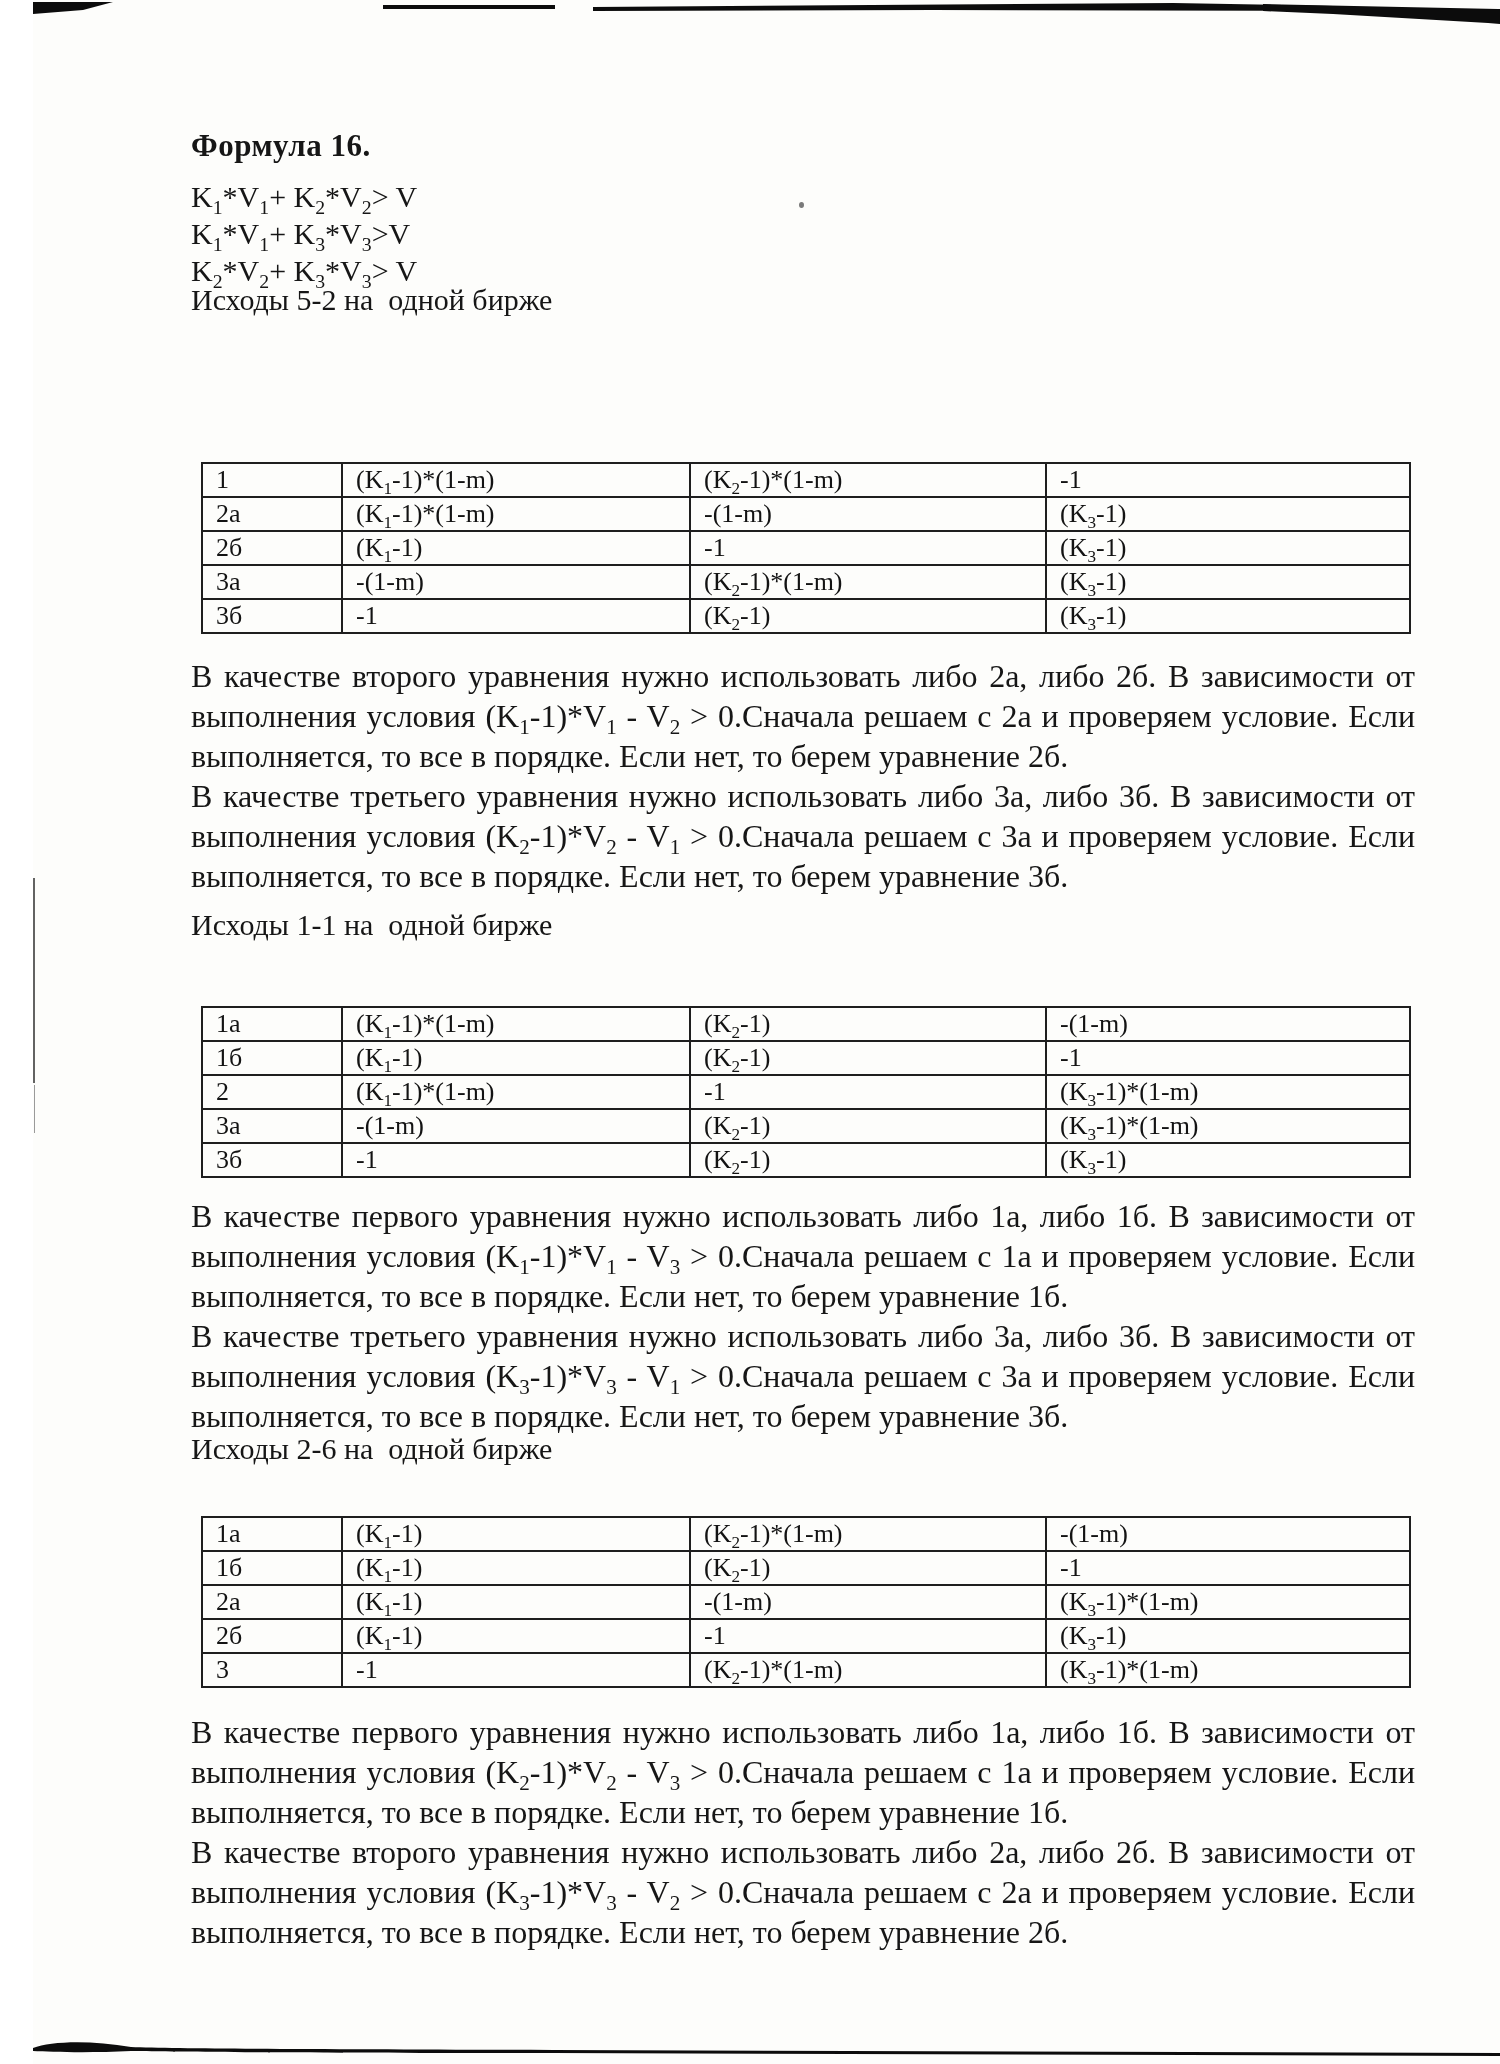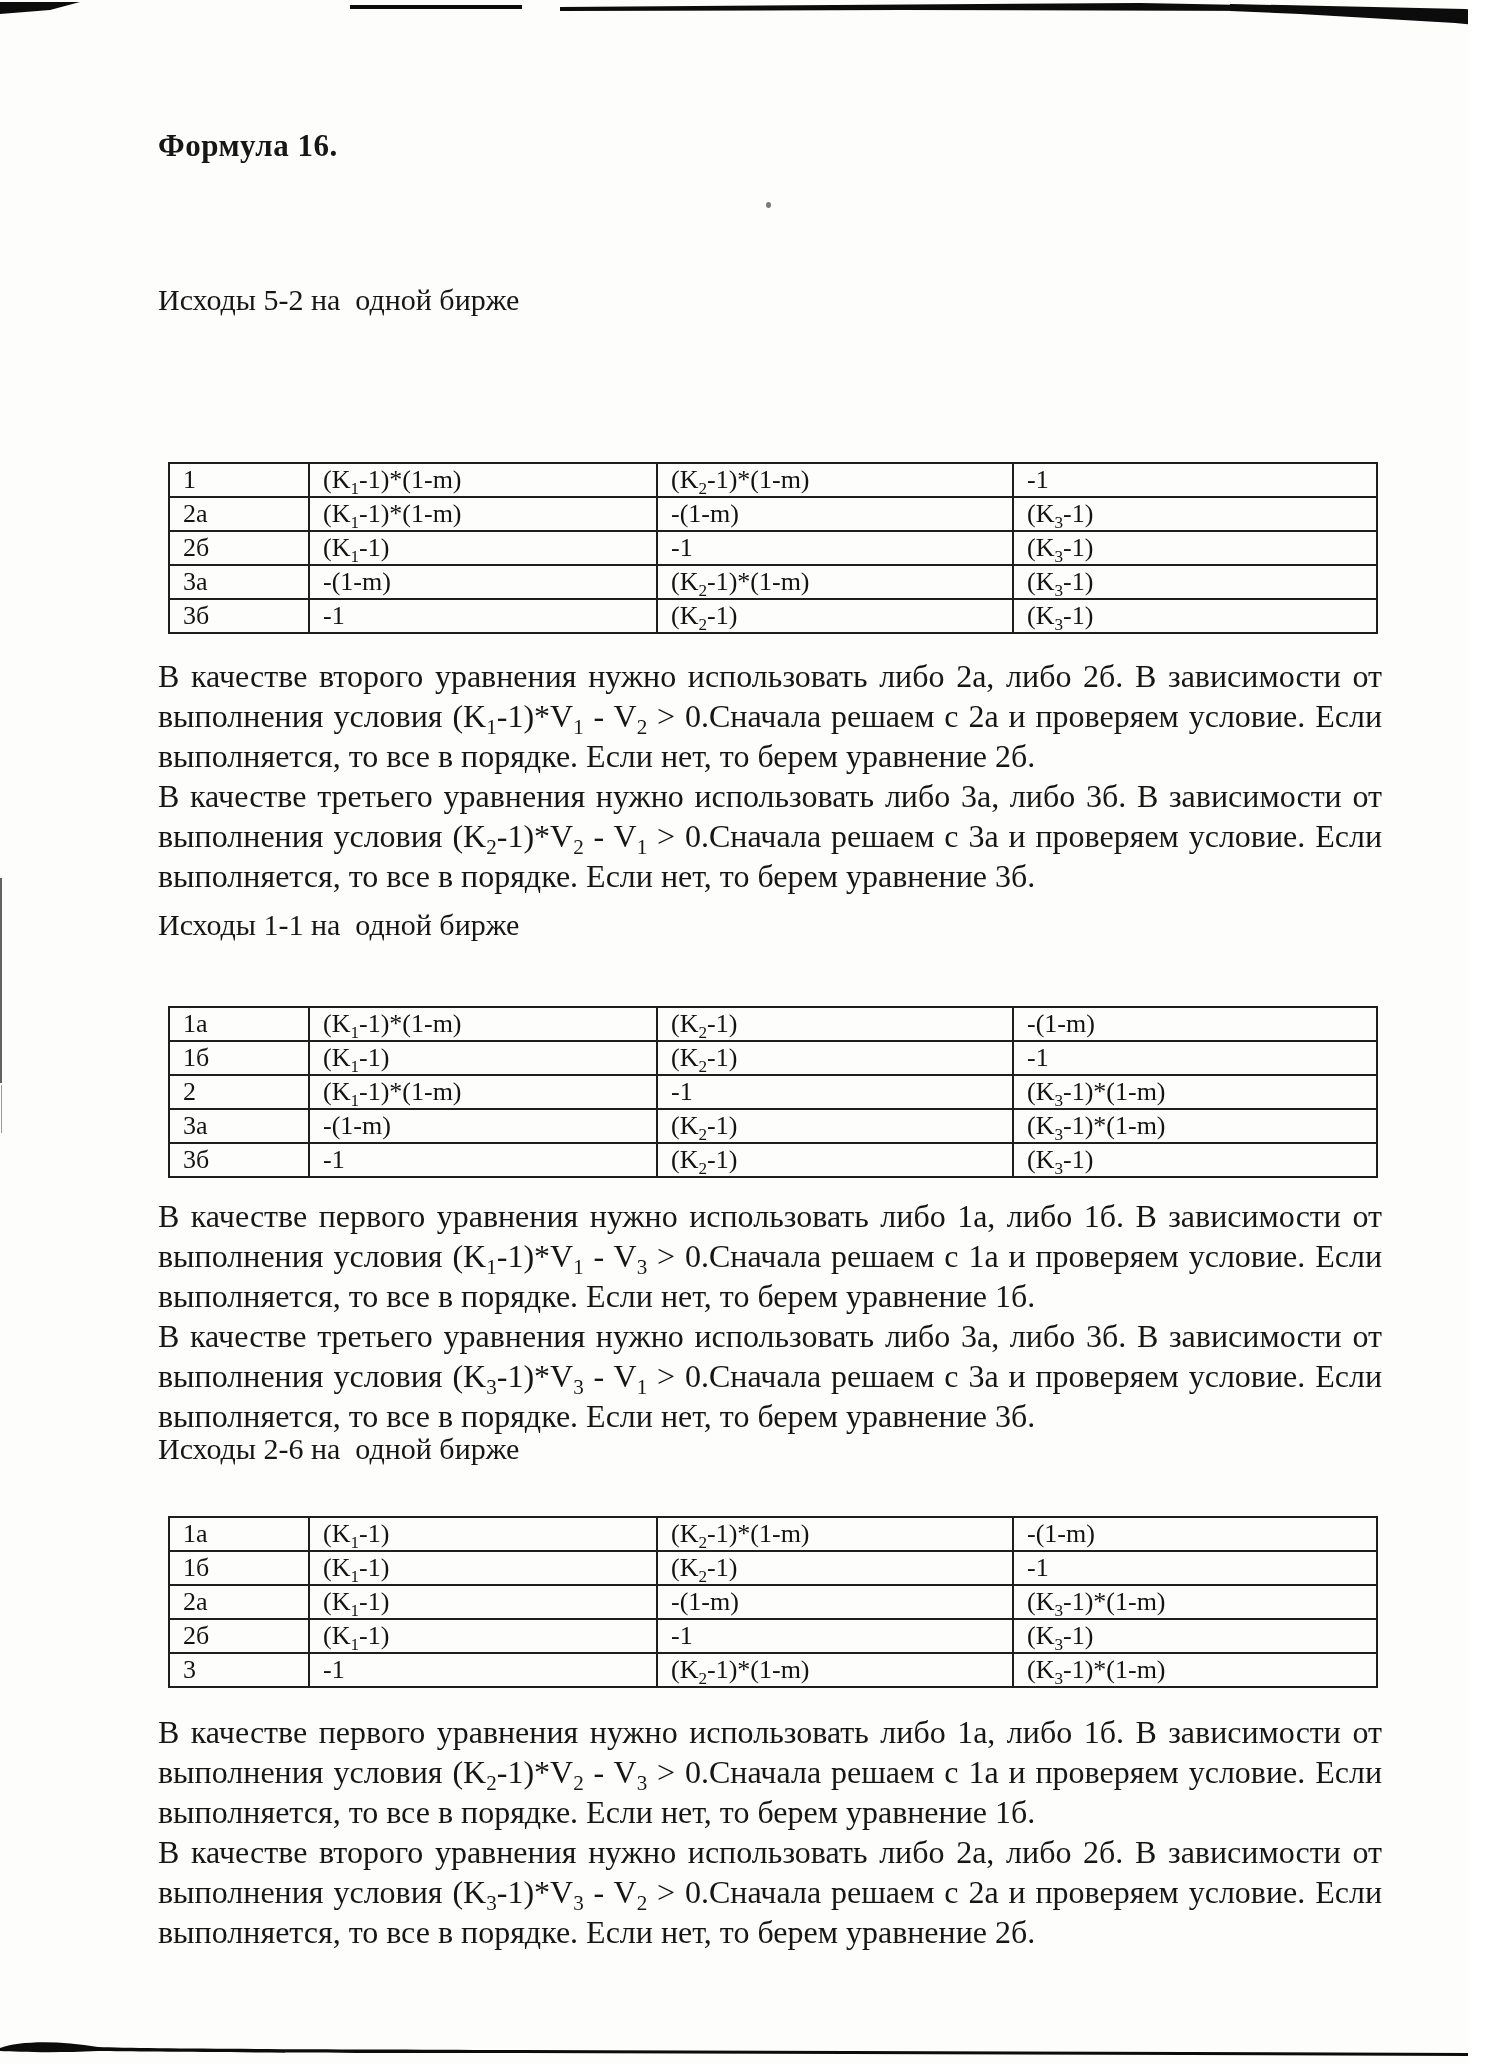"Формула 16." .page { margin-left: none -> 33px }
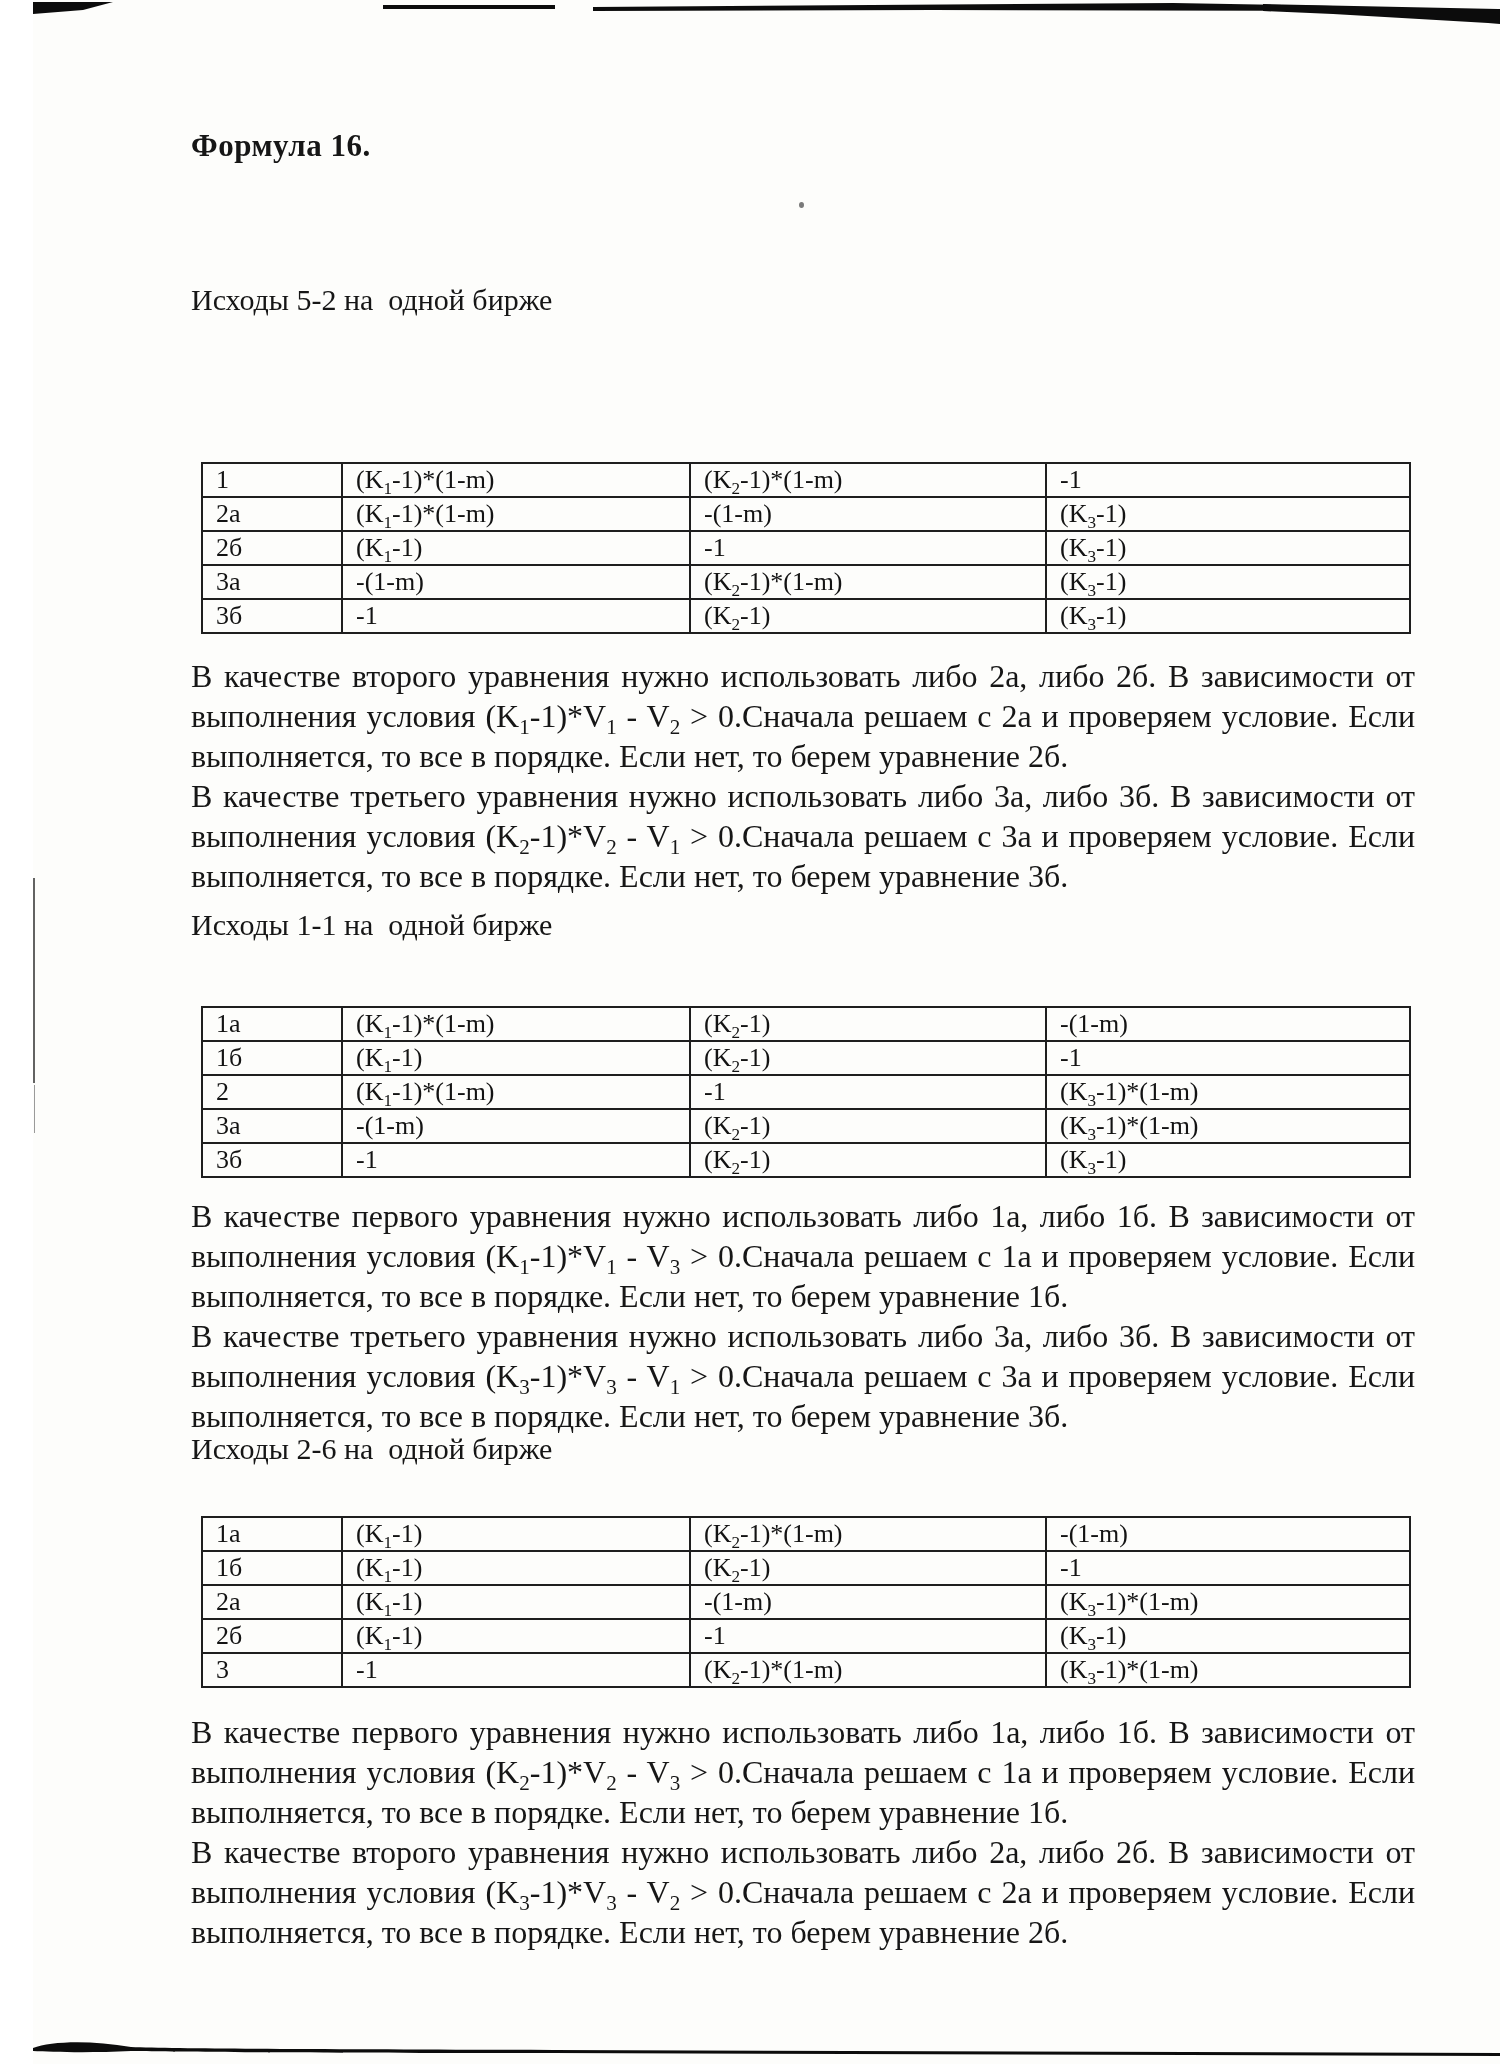"K1*V1+ K2*V2> V" div.abs { html: none -> <div> <div>K<sub>1</sub>*V<sub>1</sub>+ K<sub>2</sub>*V<sub>2</sub>&gt; V</div> <div>K<sub>1</sub>*V<sub>1</sub>+ K<sub>3</sub>*V<sub>3</sub>&gt;V</div> <div>K<sub>2</sub>*V<sub>2</sub>+ K<sub>3</sub>*V<sub>3</sub>&gt; V</div> </div> }
